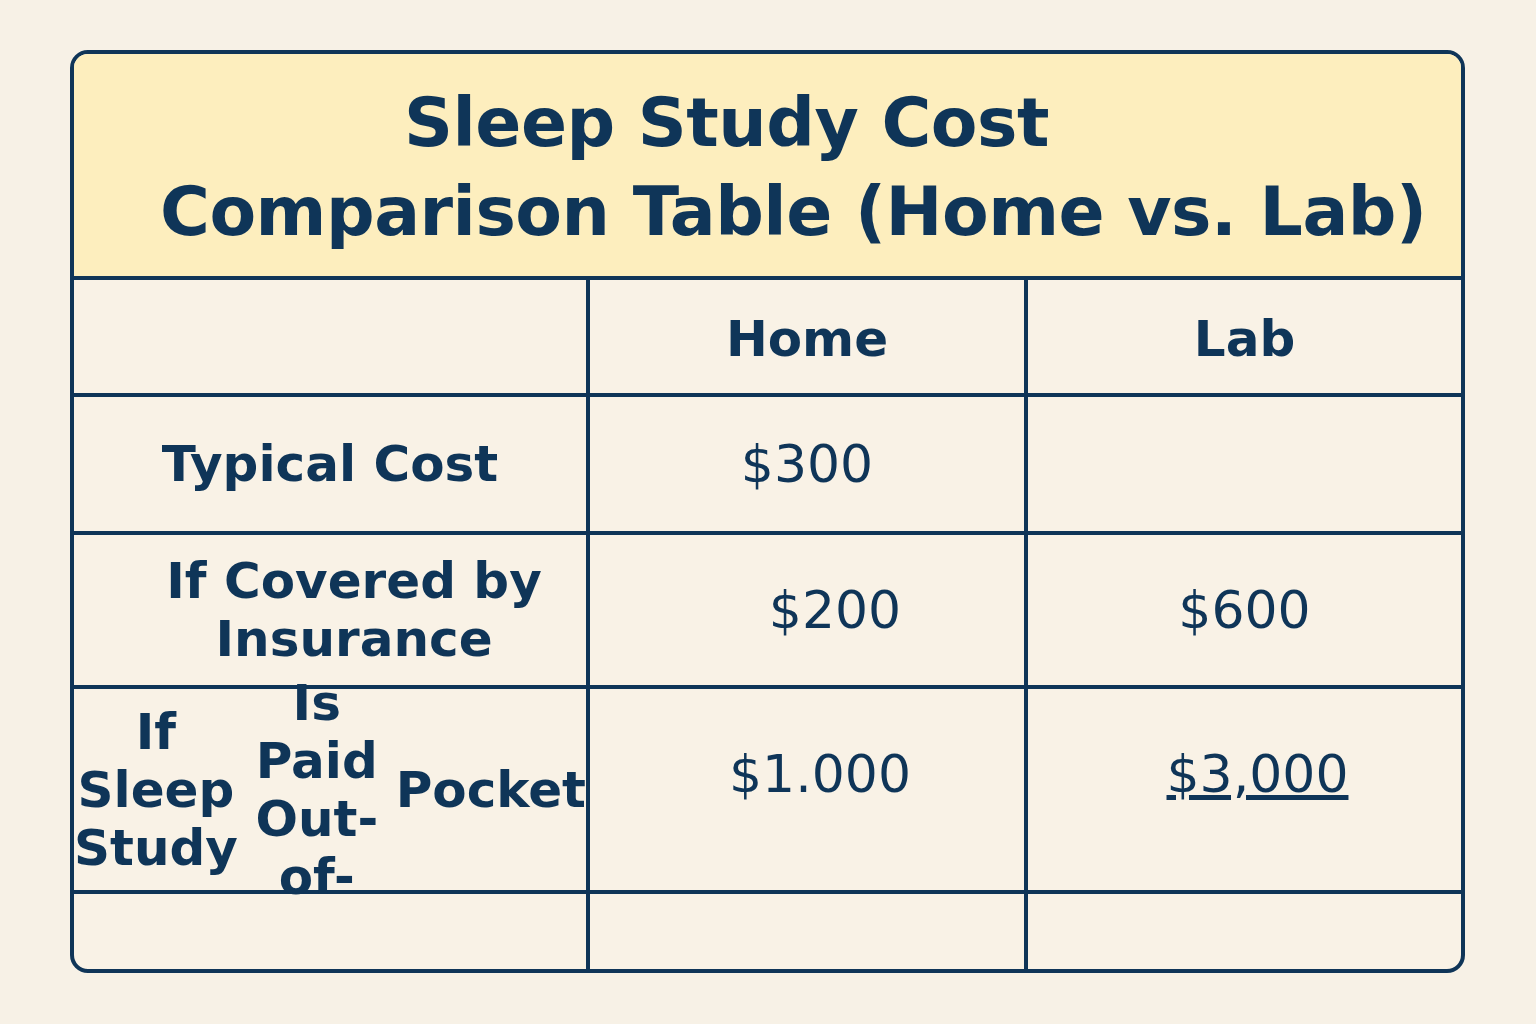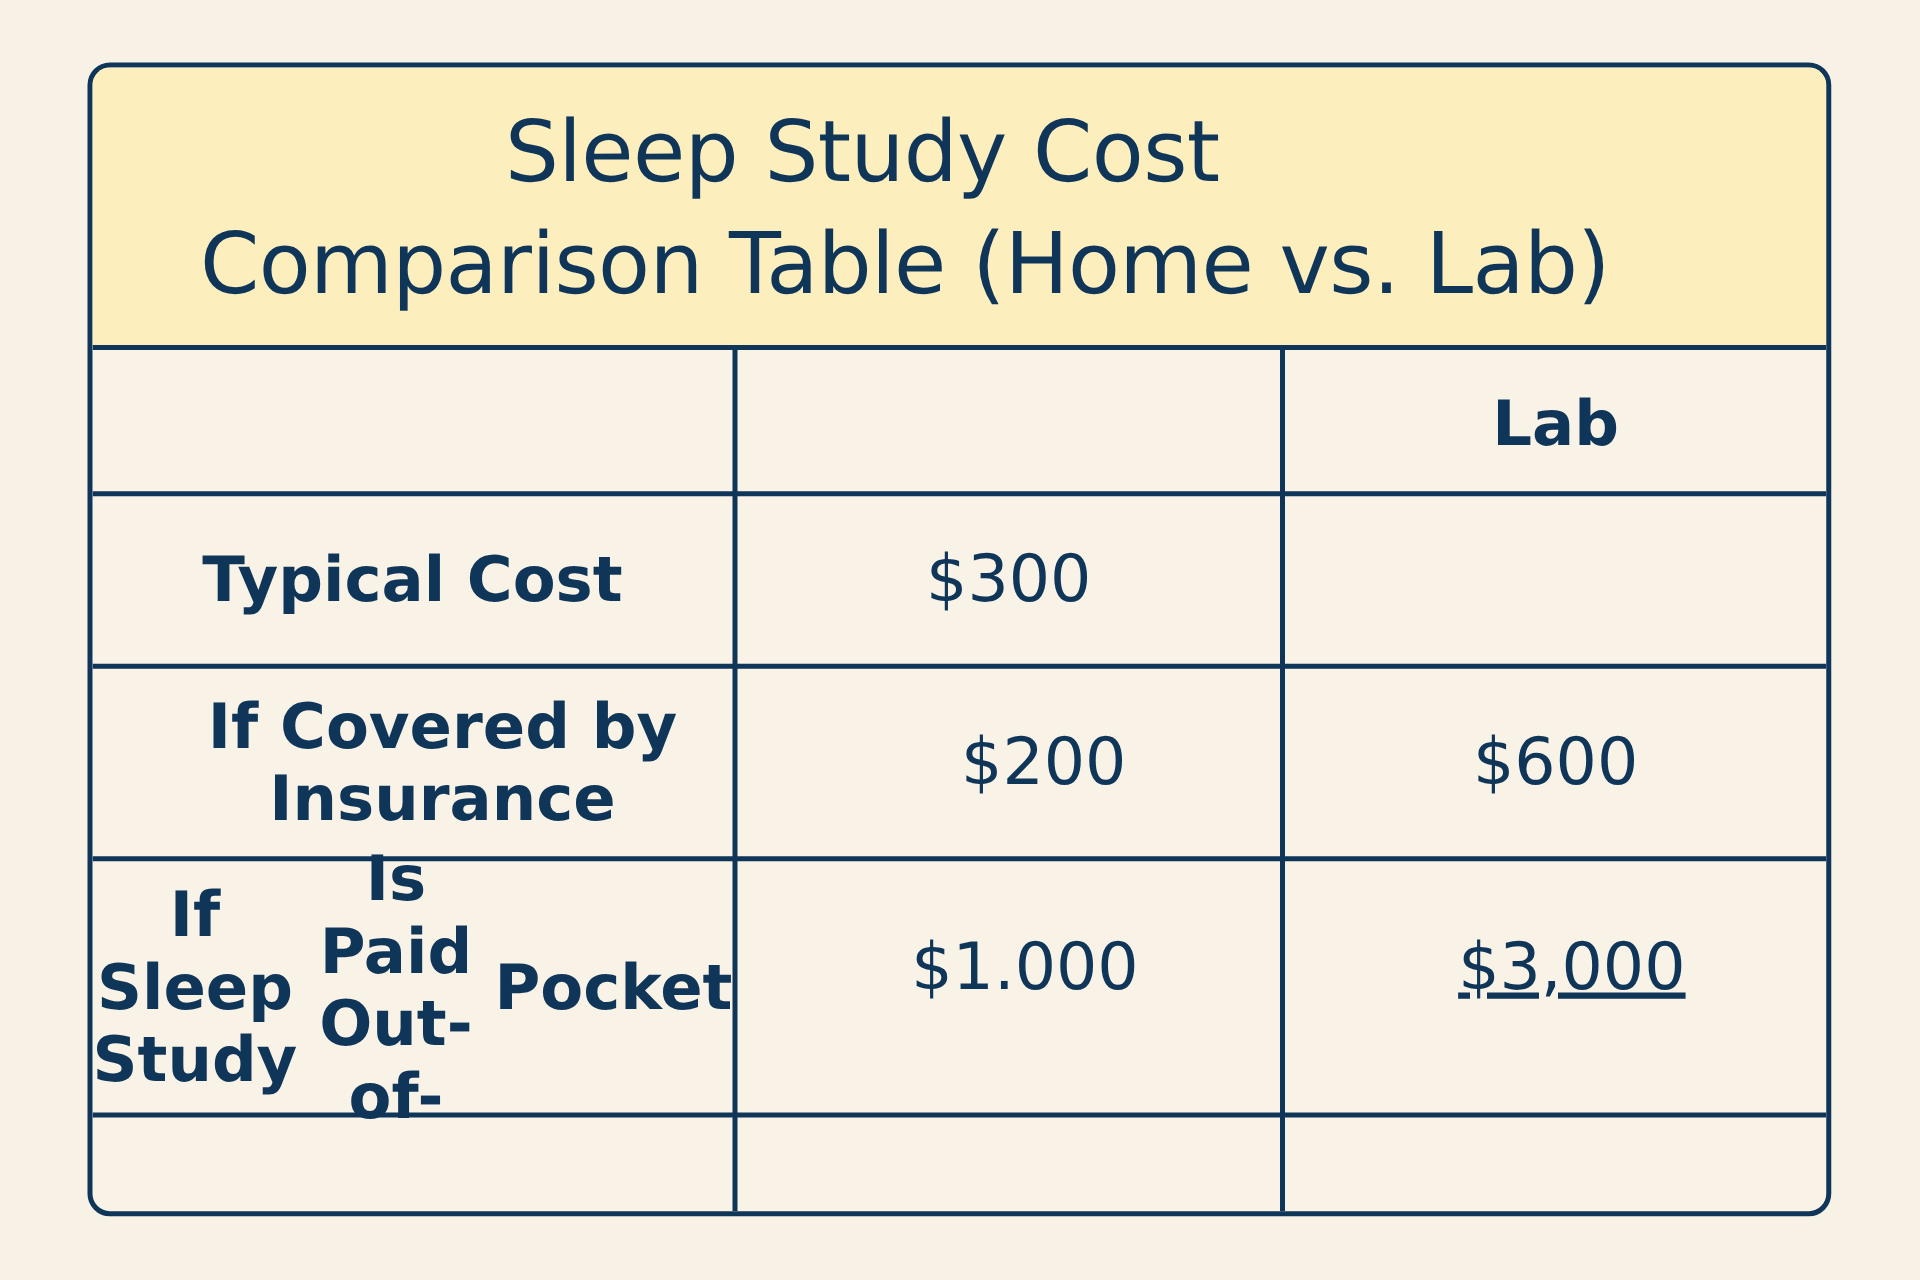"Sleep Study Cost" .title-line { font-weight: normal -> bold }
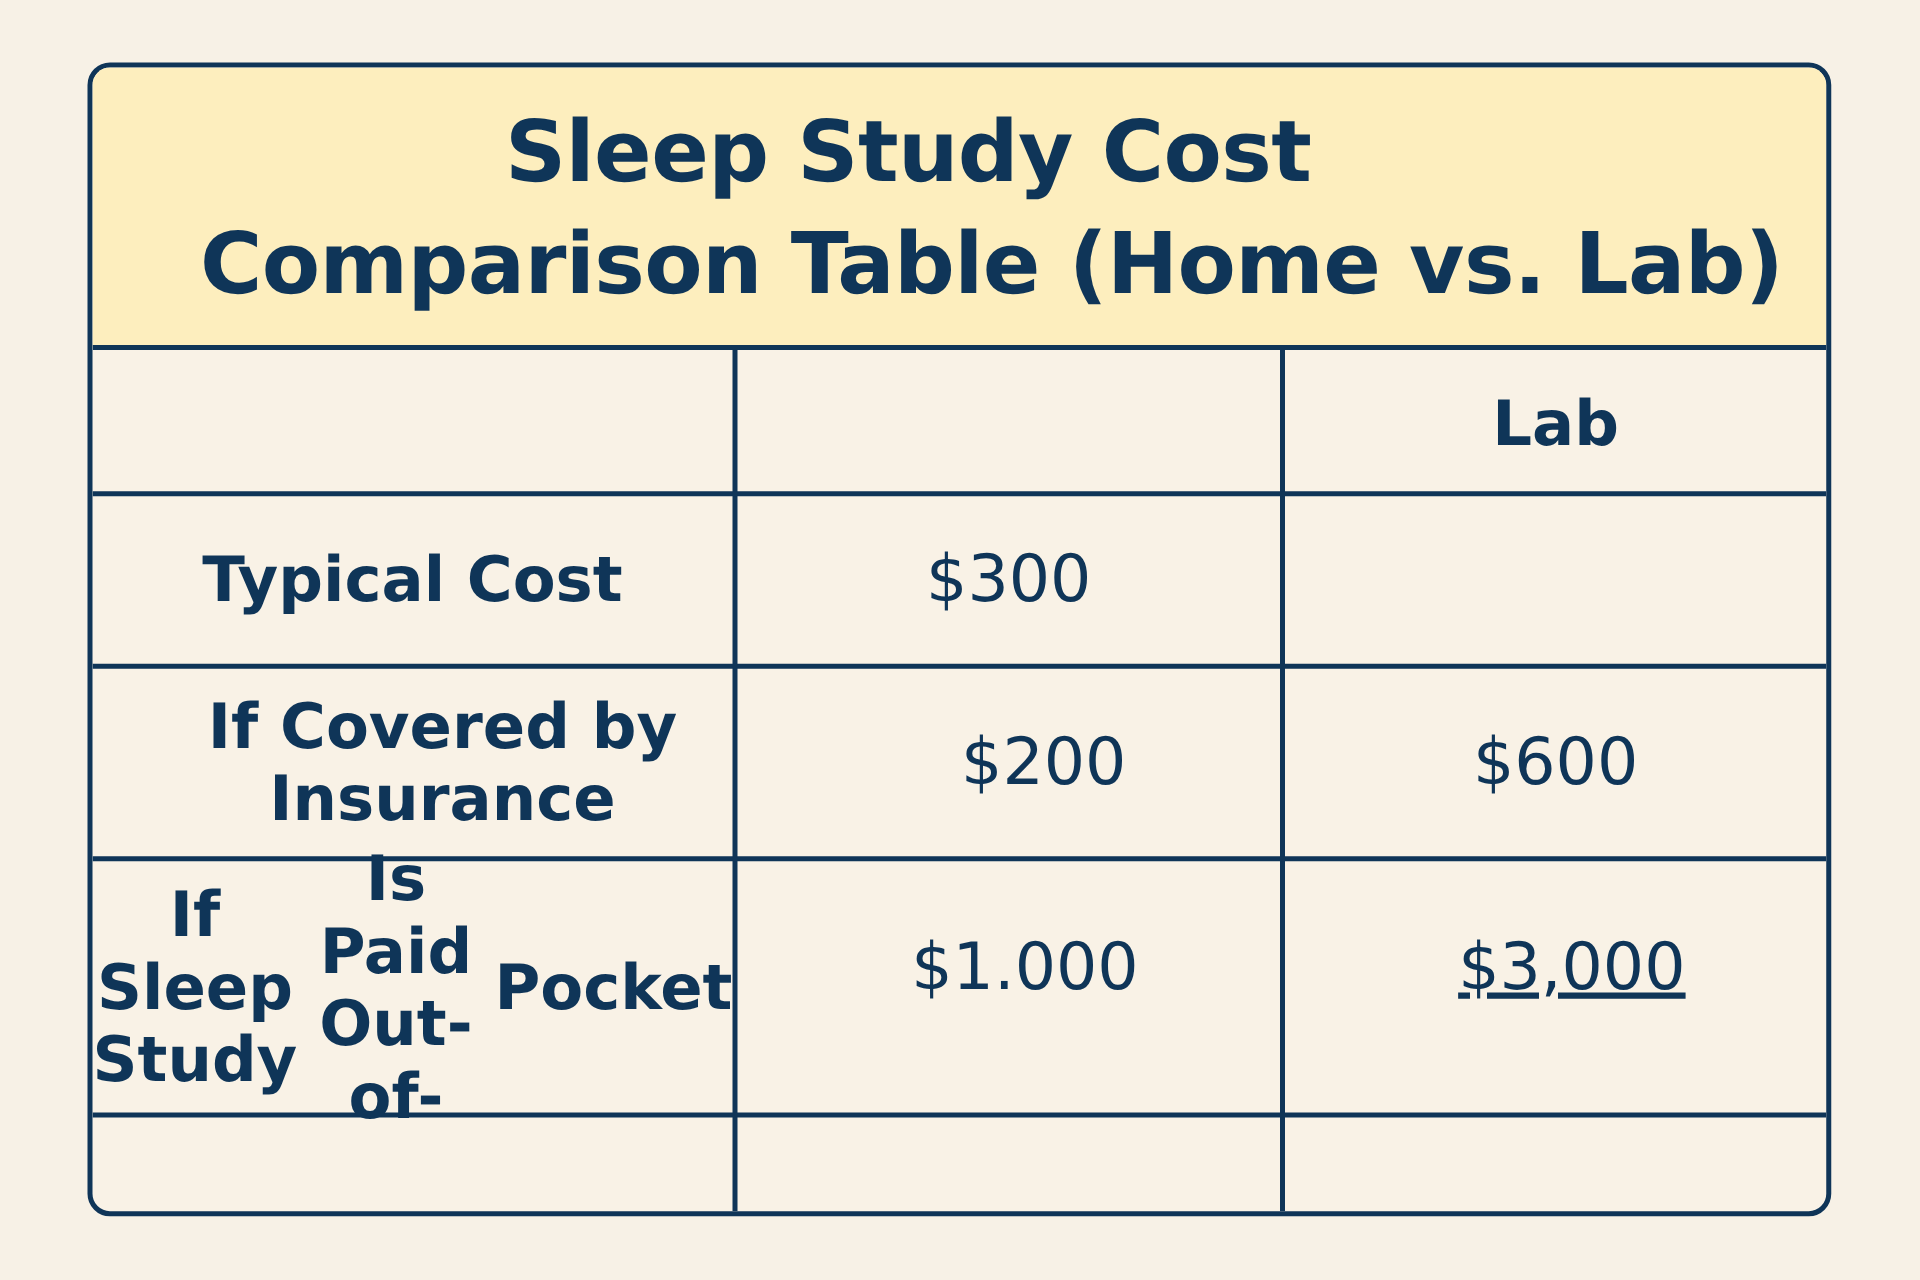"Home" div.cell { html: none -> <div>Home</div> }
